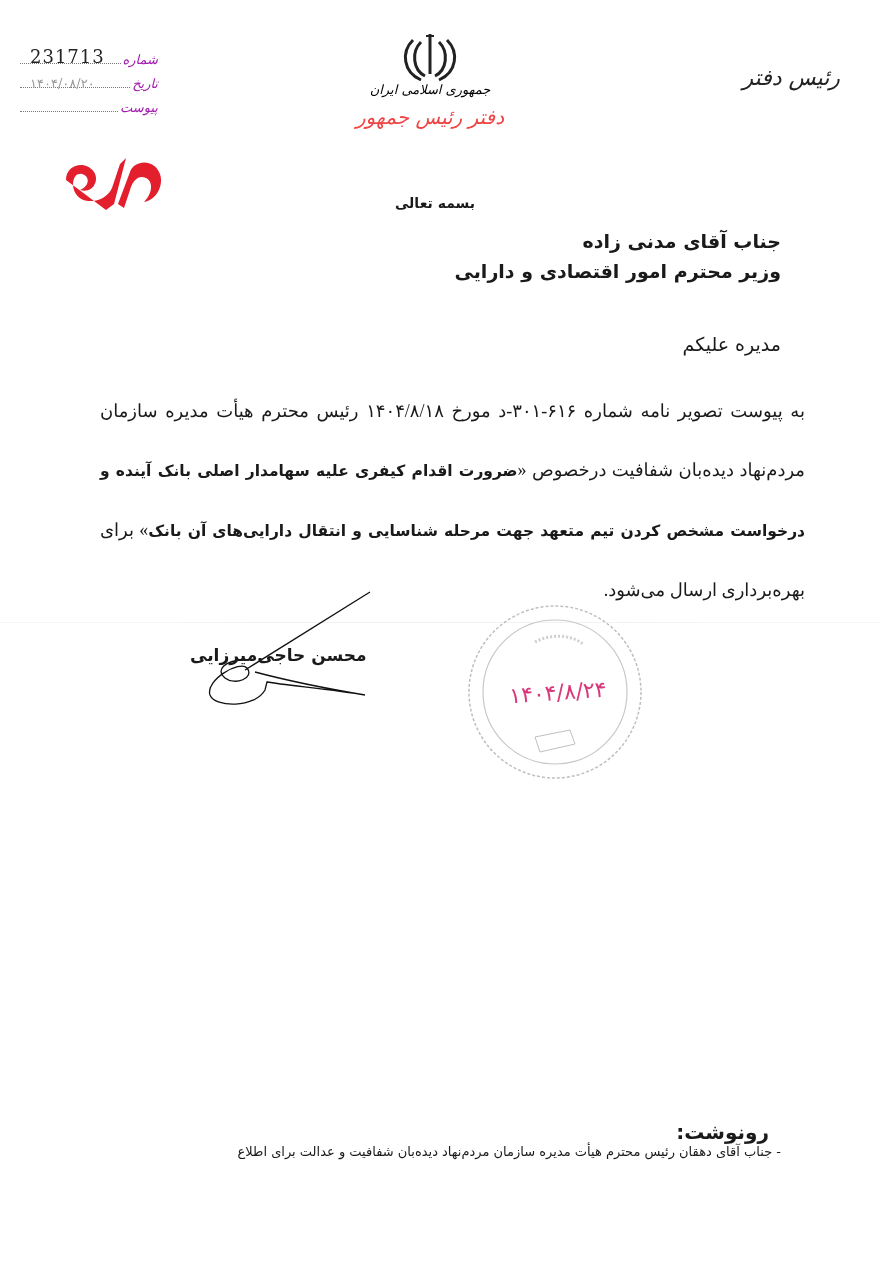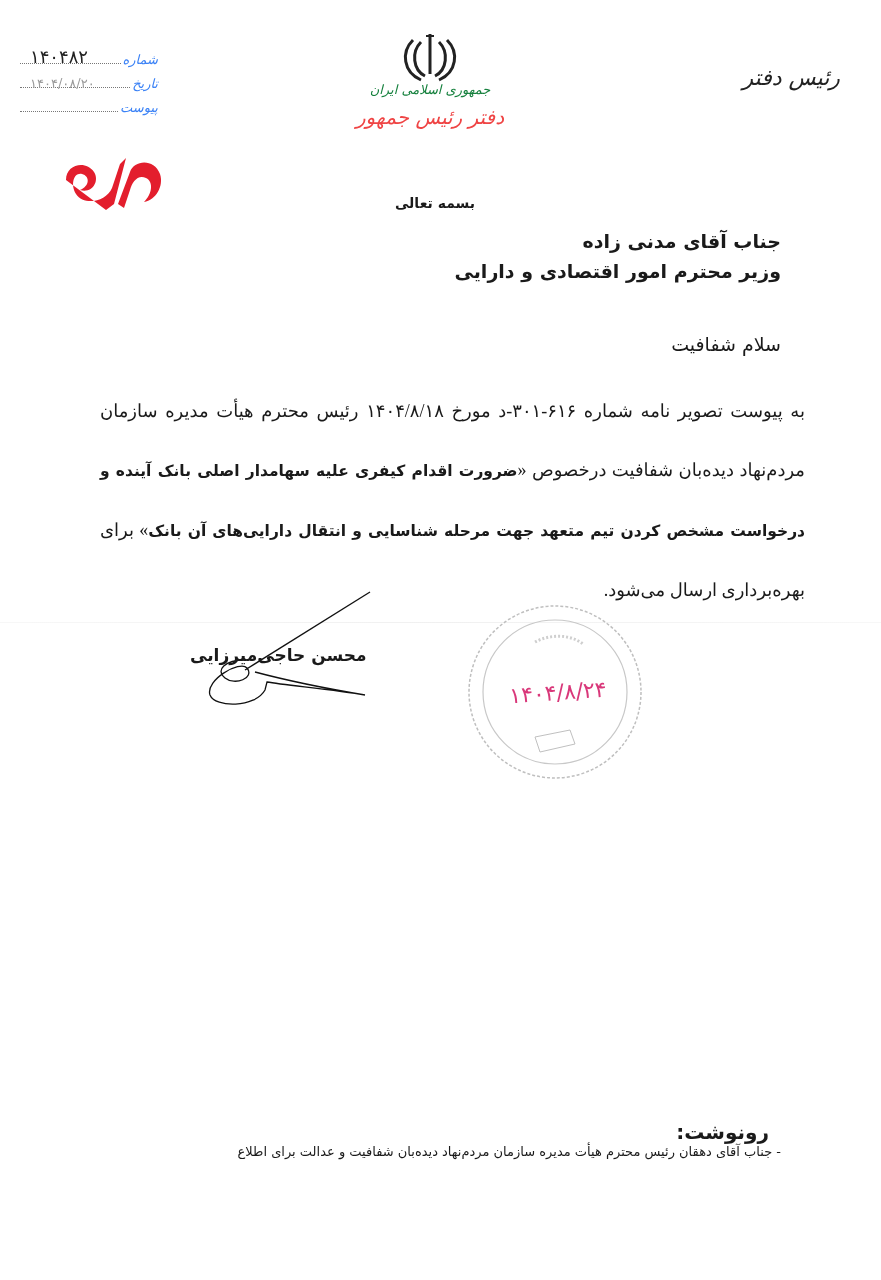"۱۴۰۴۸۲" span.ref-val { text: ۱۴۰۴۸۲ -> 231713 }
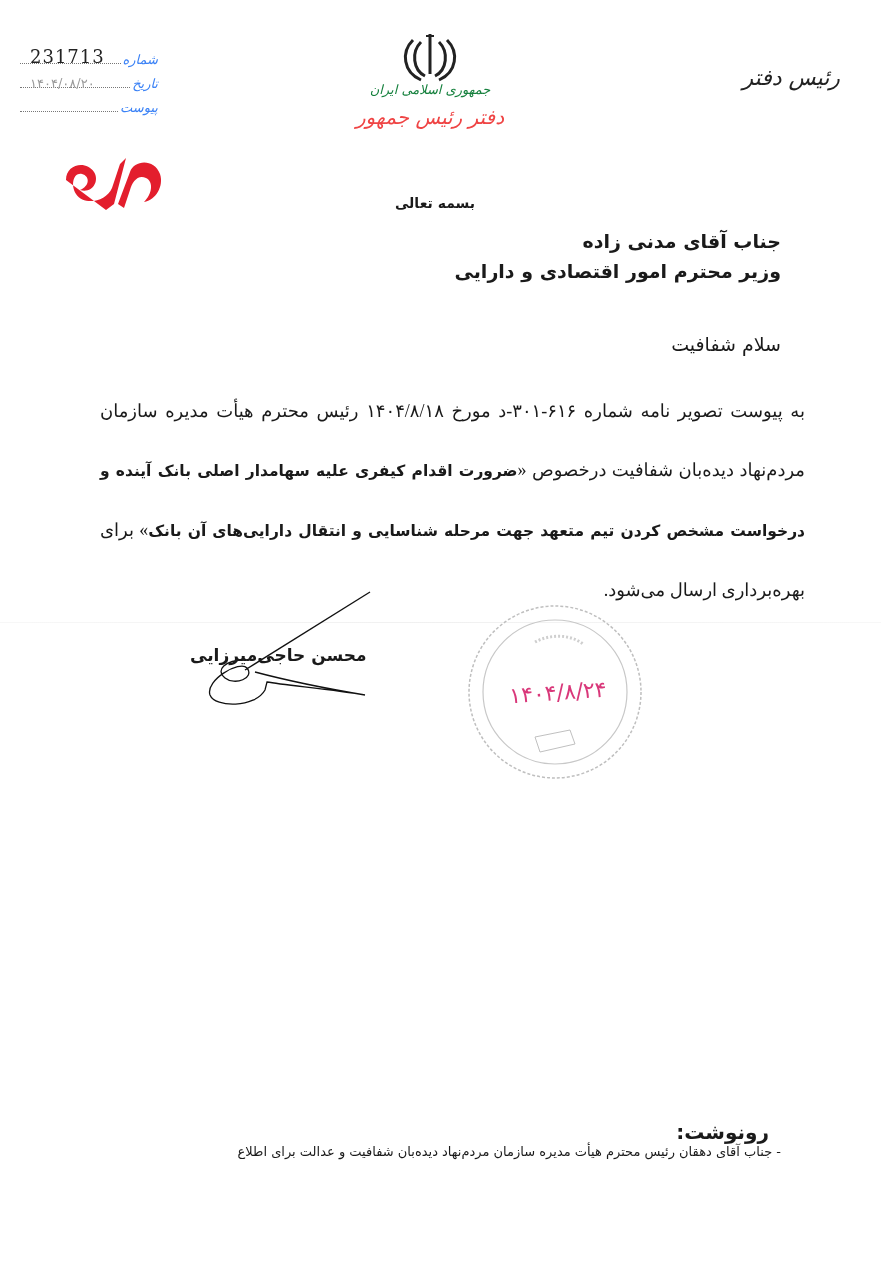"شماره" .ref-label { color: #3b82f6 -> #a21caf }
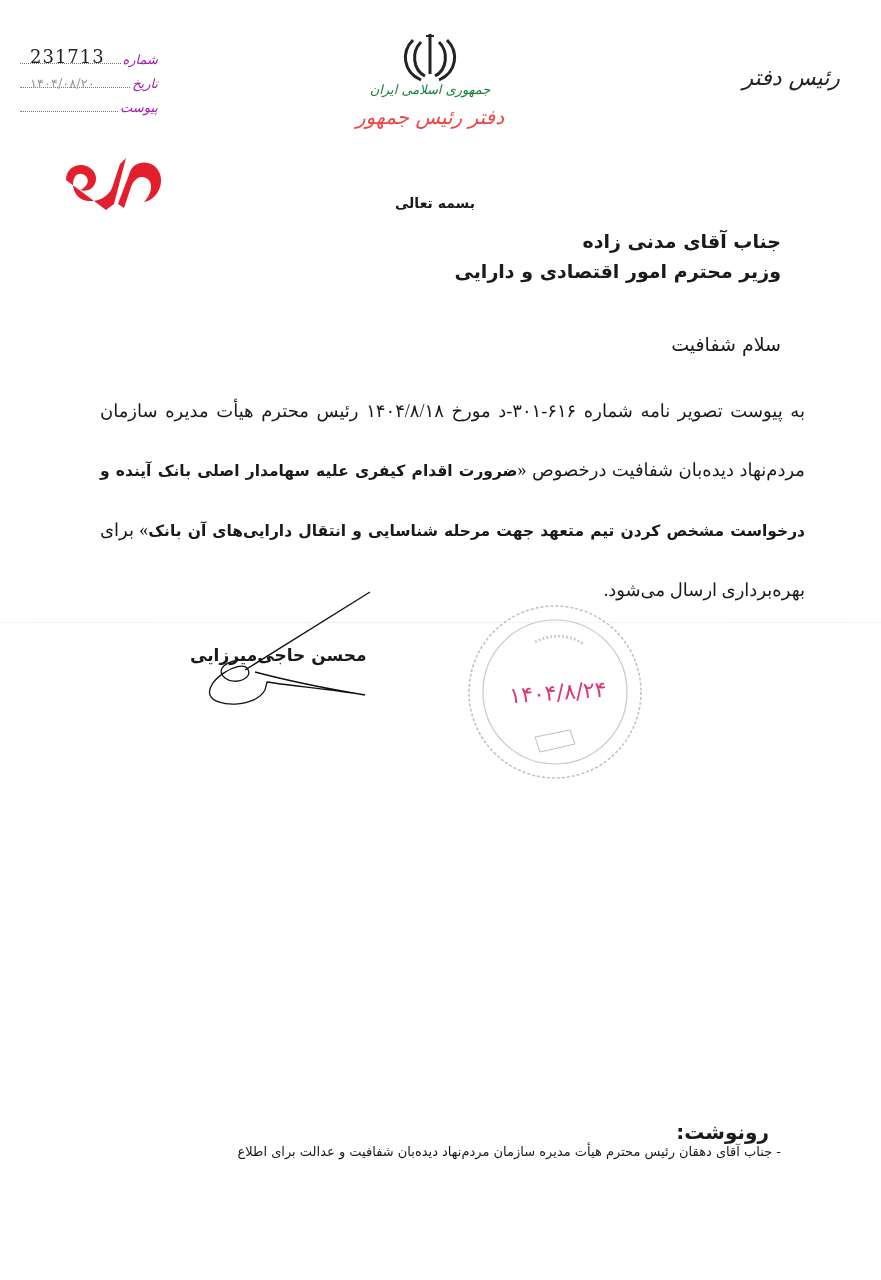"جمهوری اسلامی ایران" .header-line1 { color: #15803d -> #000000 }
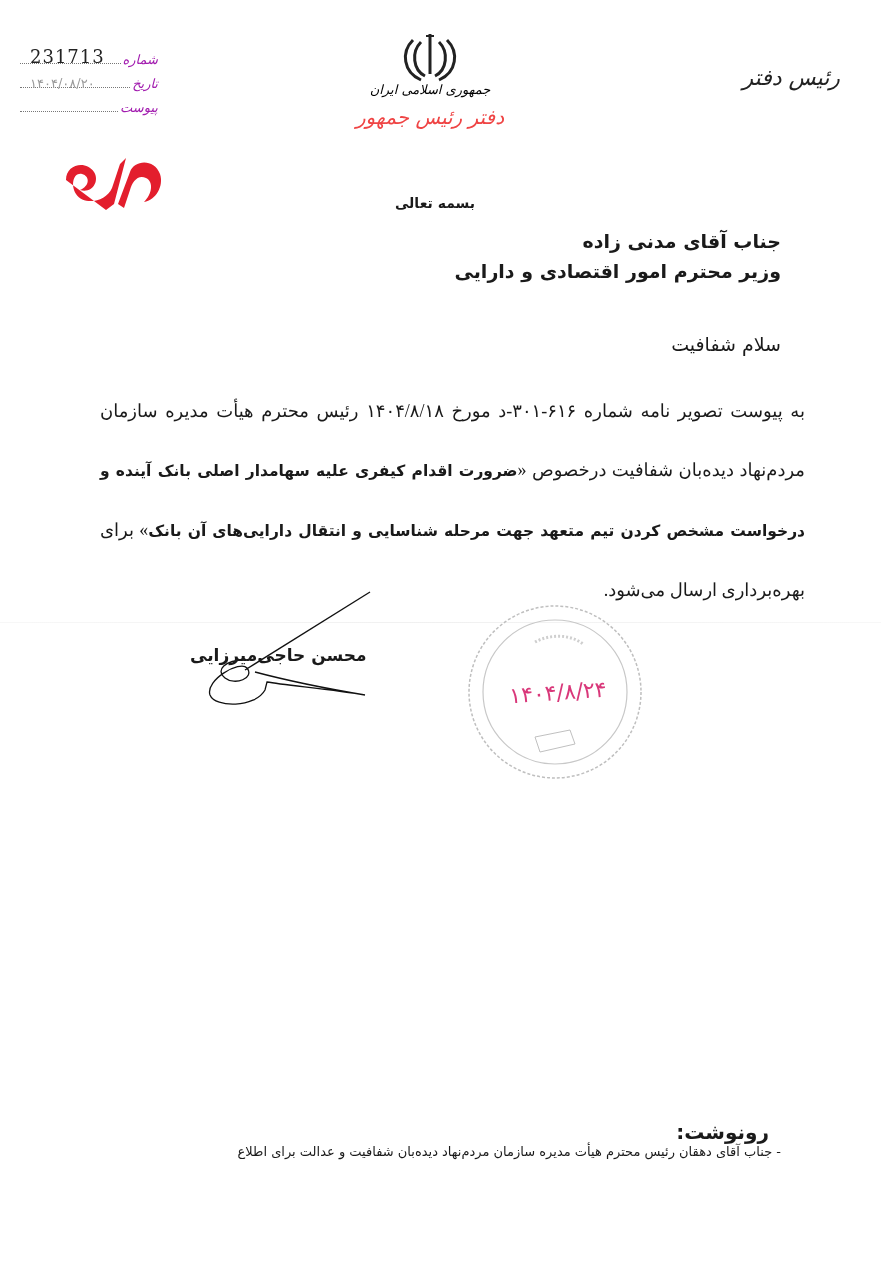"سلام شفافیت" div.abs { text: سلام شفافیت -> مدیره علیکم }
